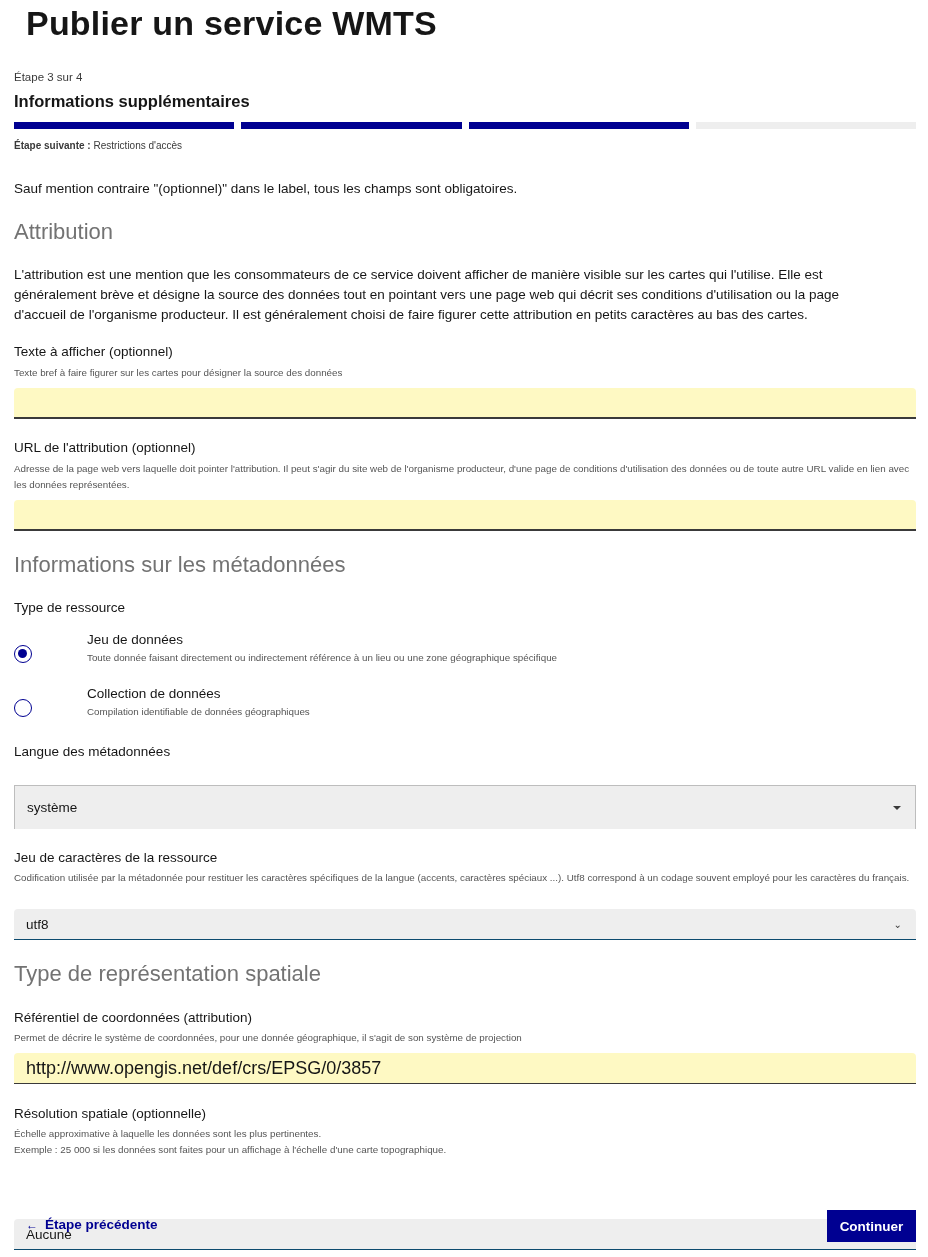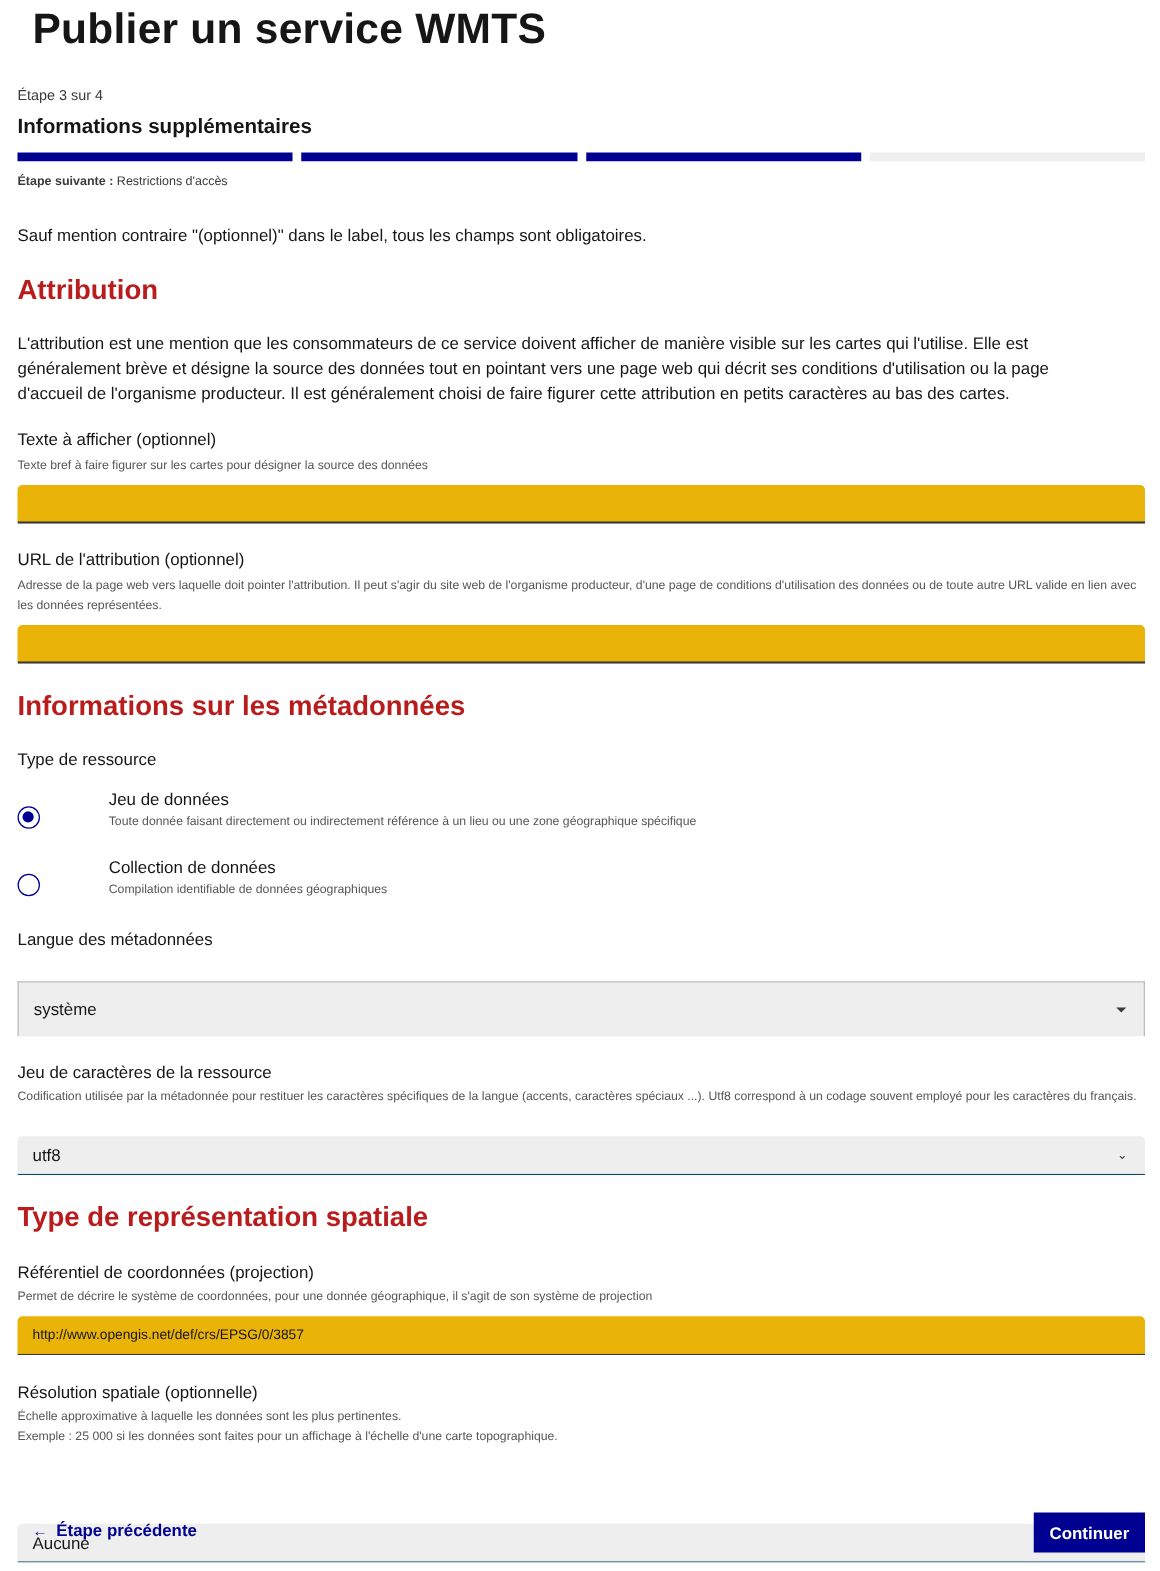"Attribution" .h2 { color: #b91c1c -> #737373; font-weight: 700 -> 400 }
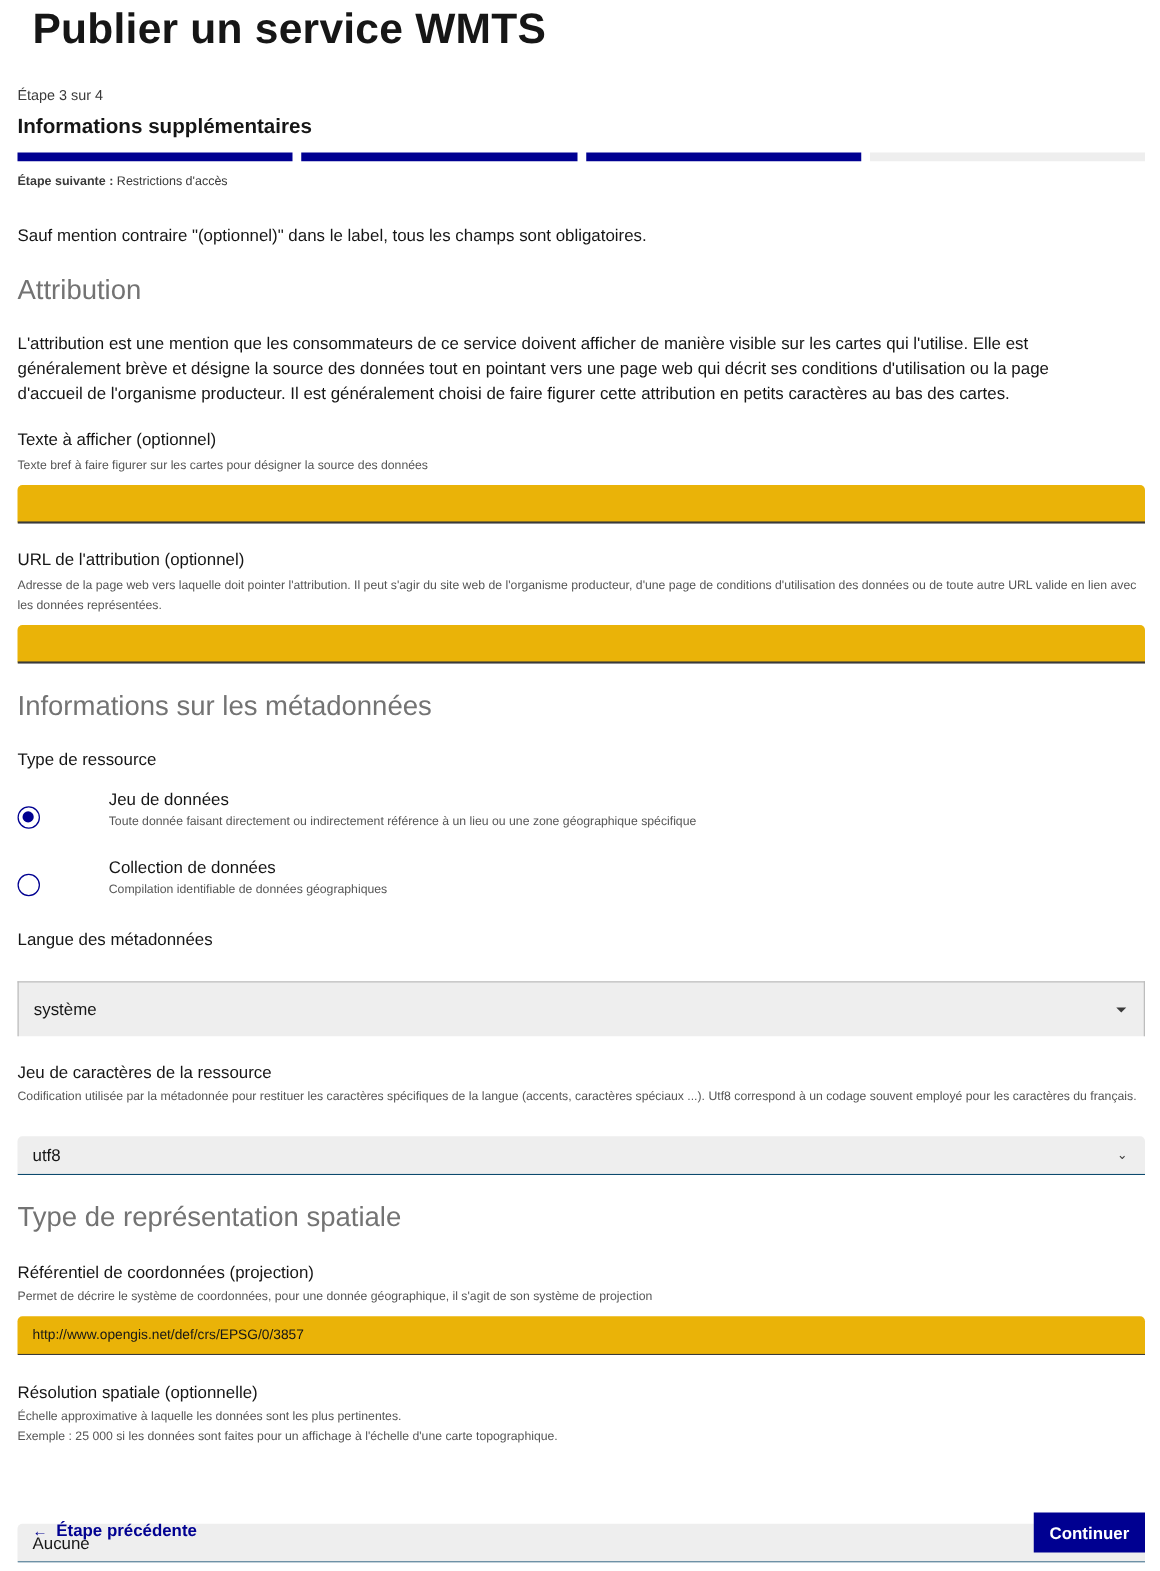"Référentiel de coordonnées (projection)" label.label { text: projection -> attribution }
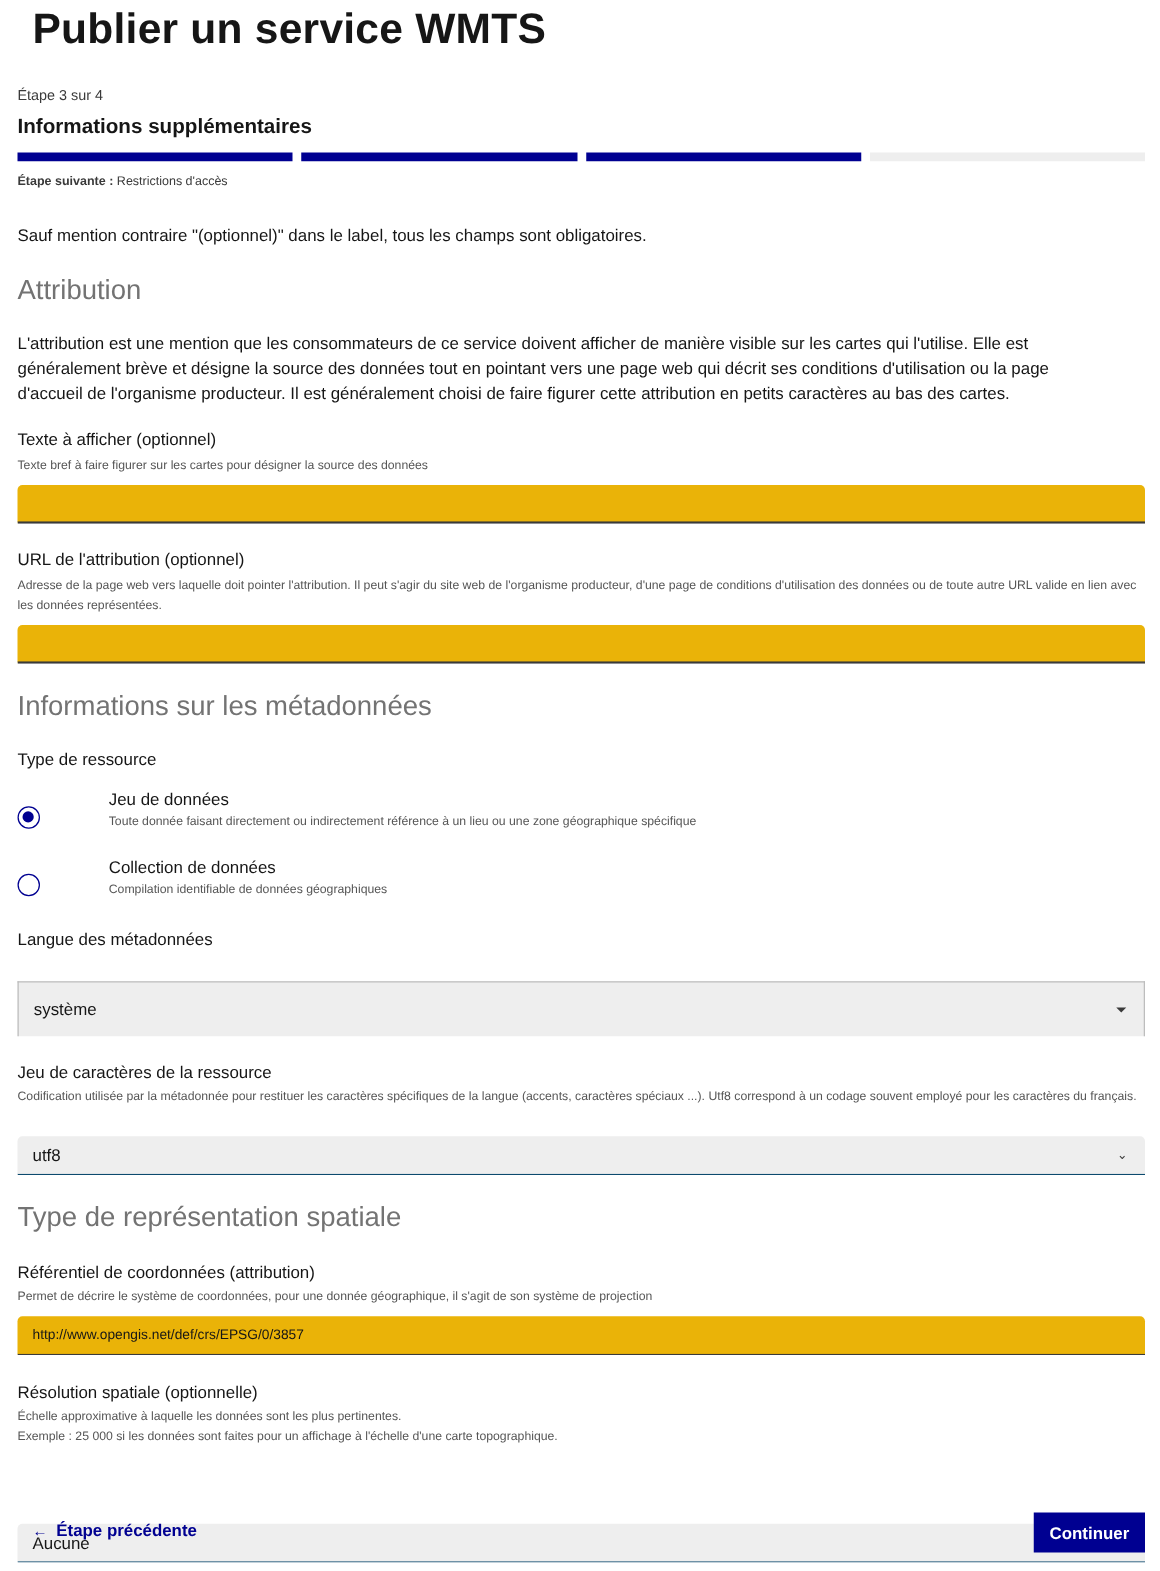"http://www.opengis.net/def/crs/EPSG/0/38" .input { background: #eab308 -> #fef9c3; font-size: 11px -> 18px }
